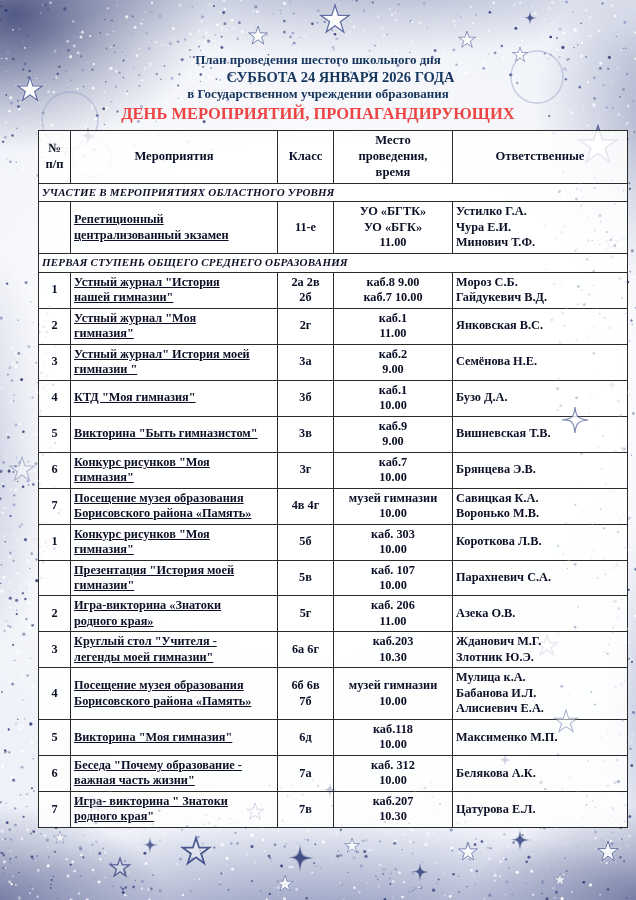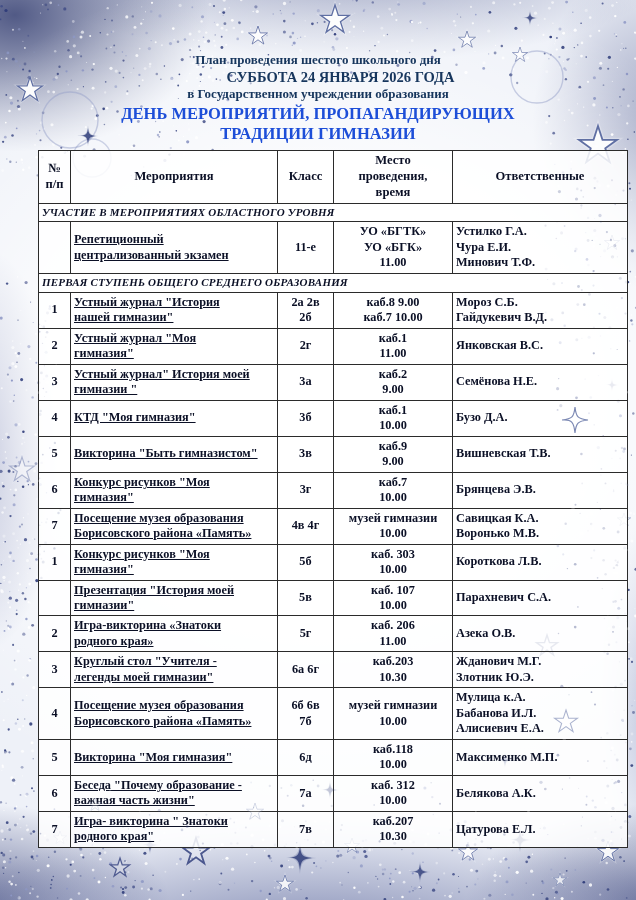"ДЕНЬ МЕРОПРИЯТИЙ, ПРОПАГАНДИРУЮЩИХ" .doc-title-red { color: #1d4ed8 -> #ef4444 }
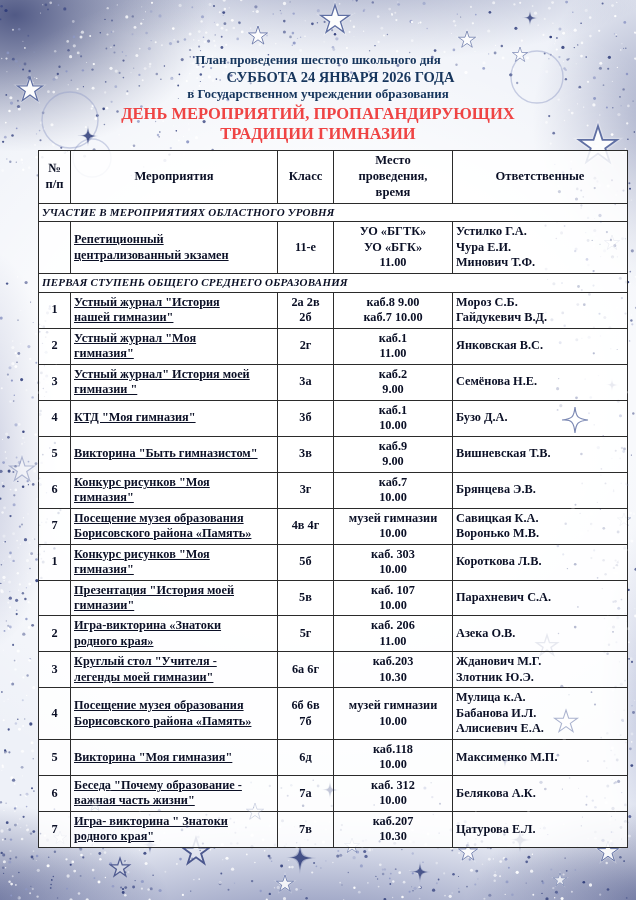"ТРАДИЦИИ ГИМНАЗИИ" div.doc-title-red { html: <div>ТРАДИЦИИ ГИМНАЗИИ</div> -> none }
